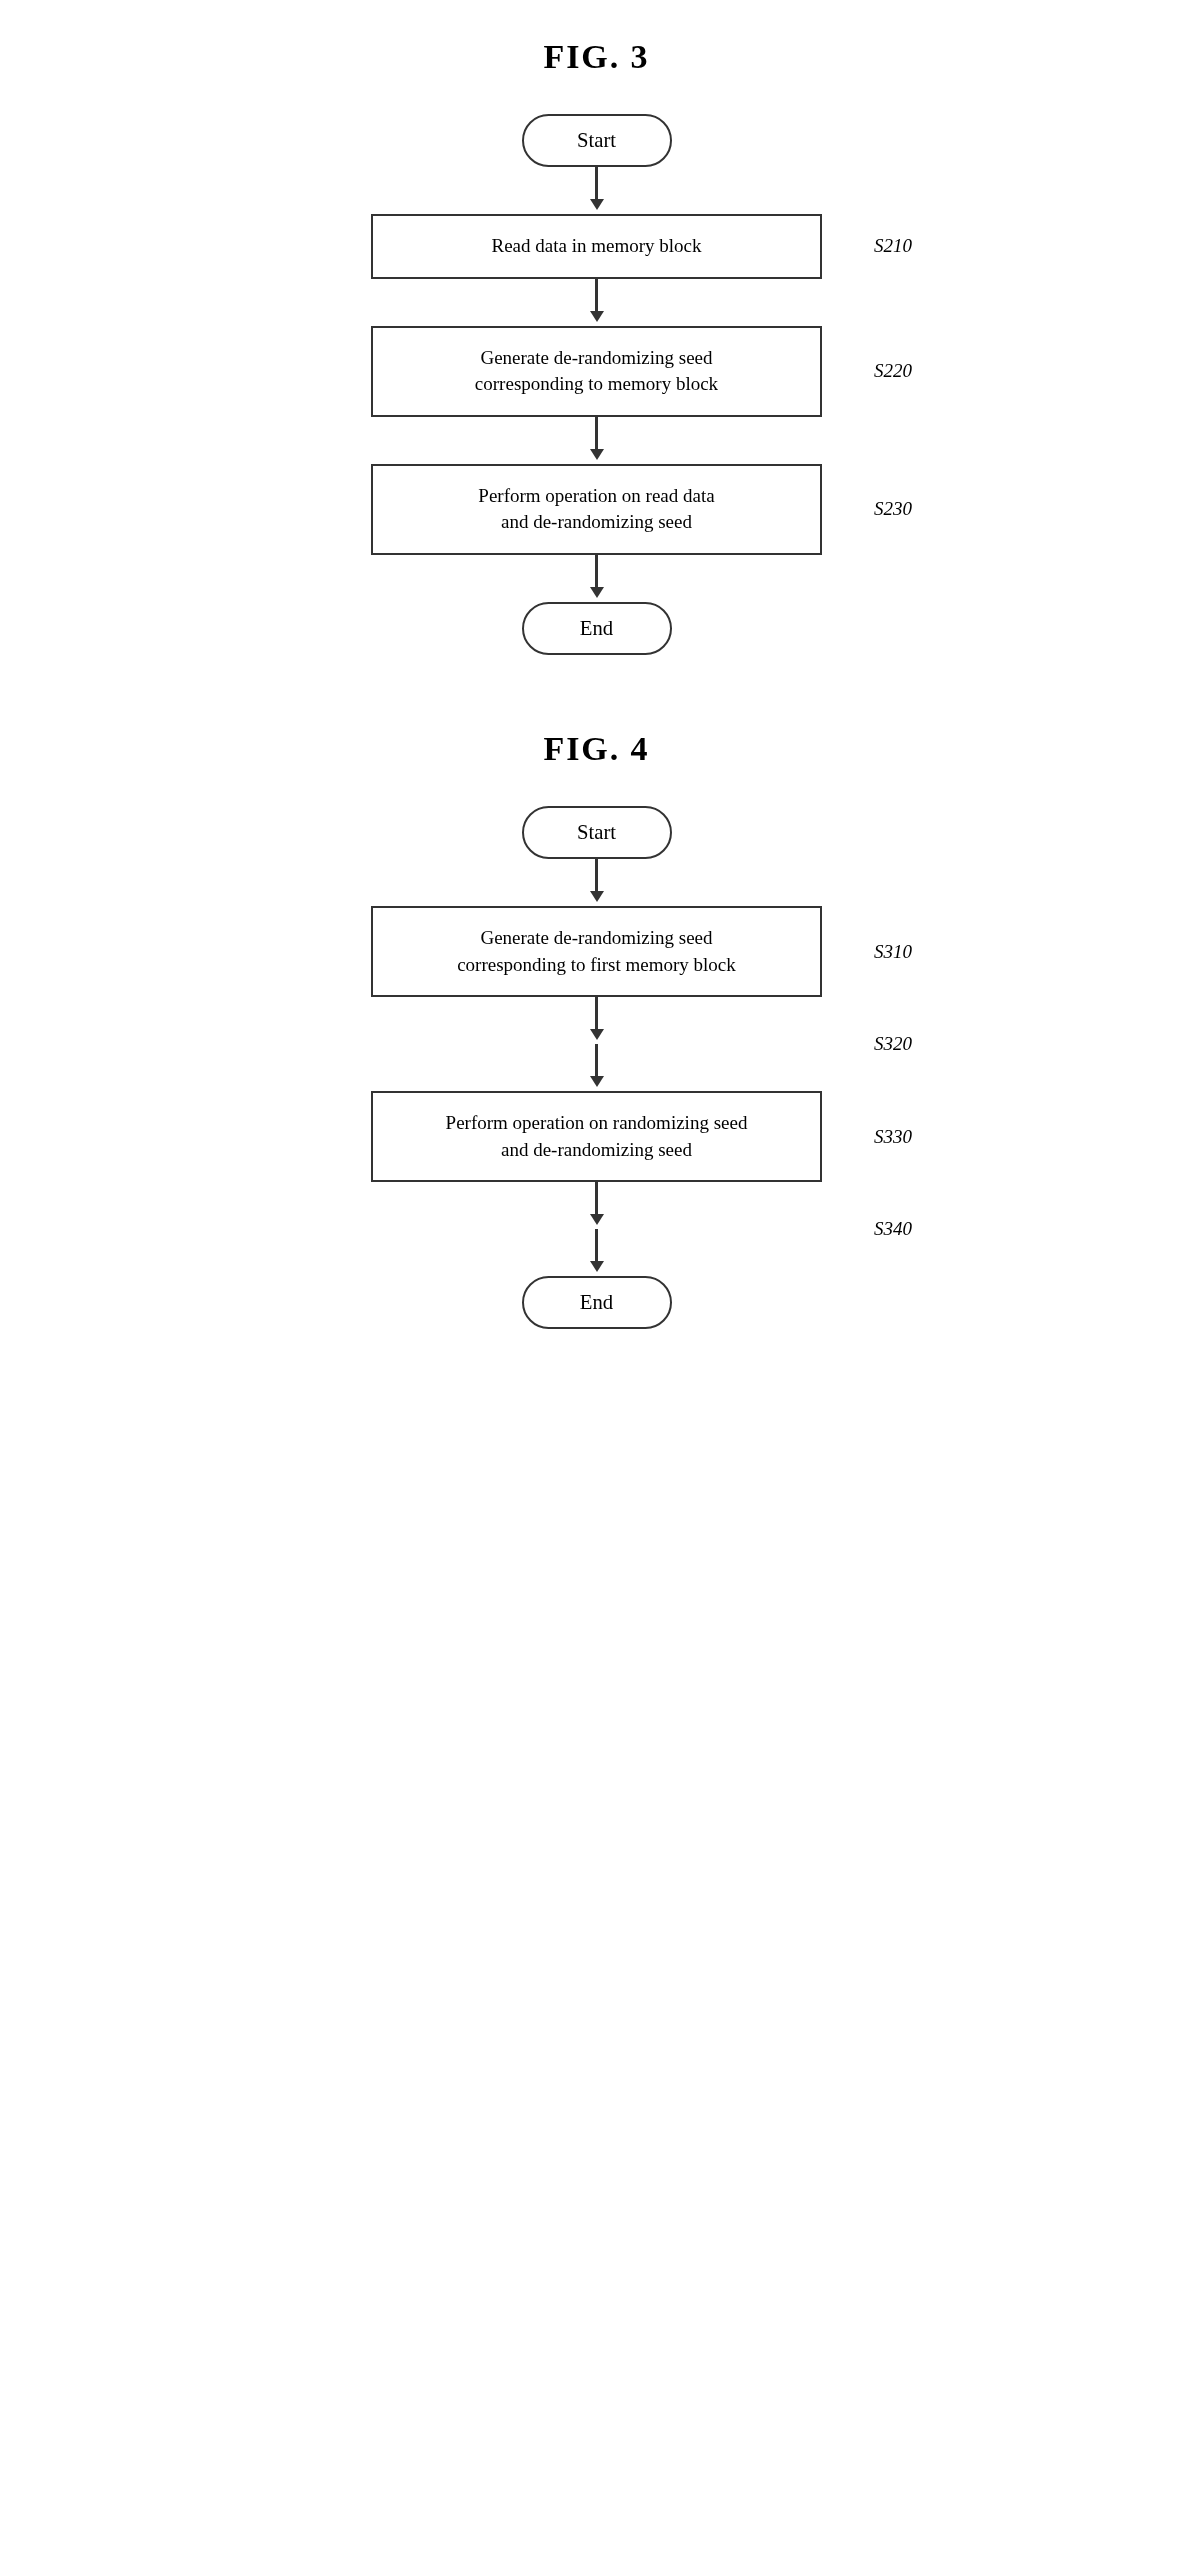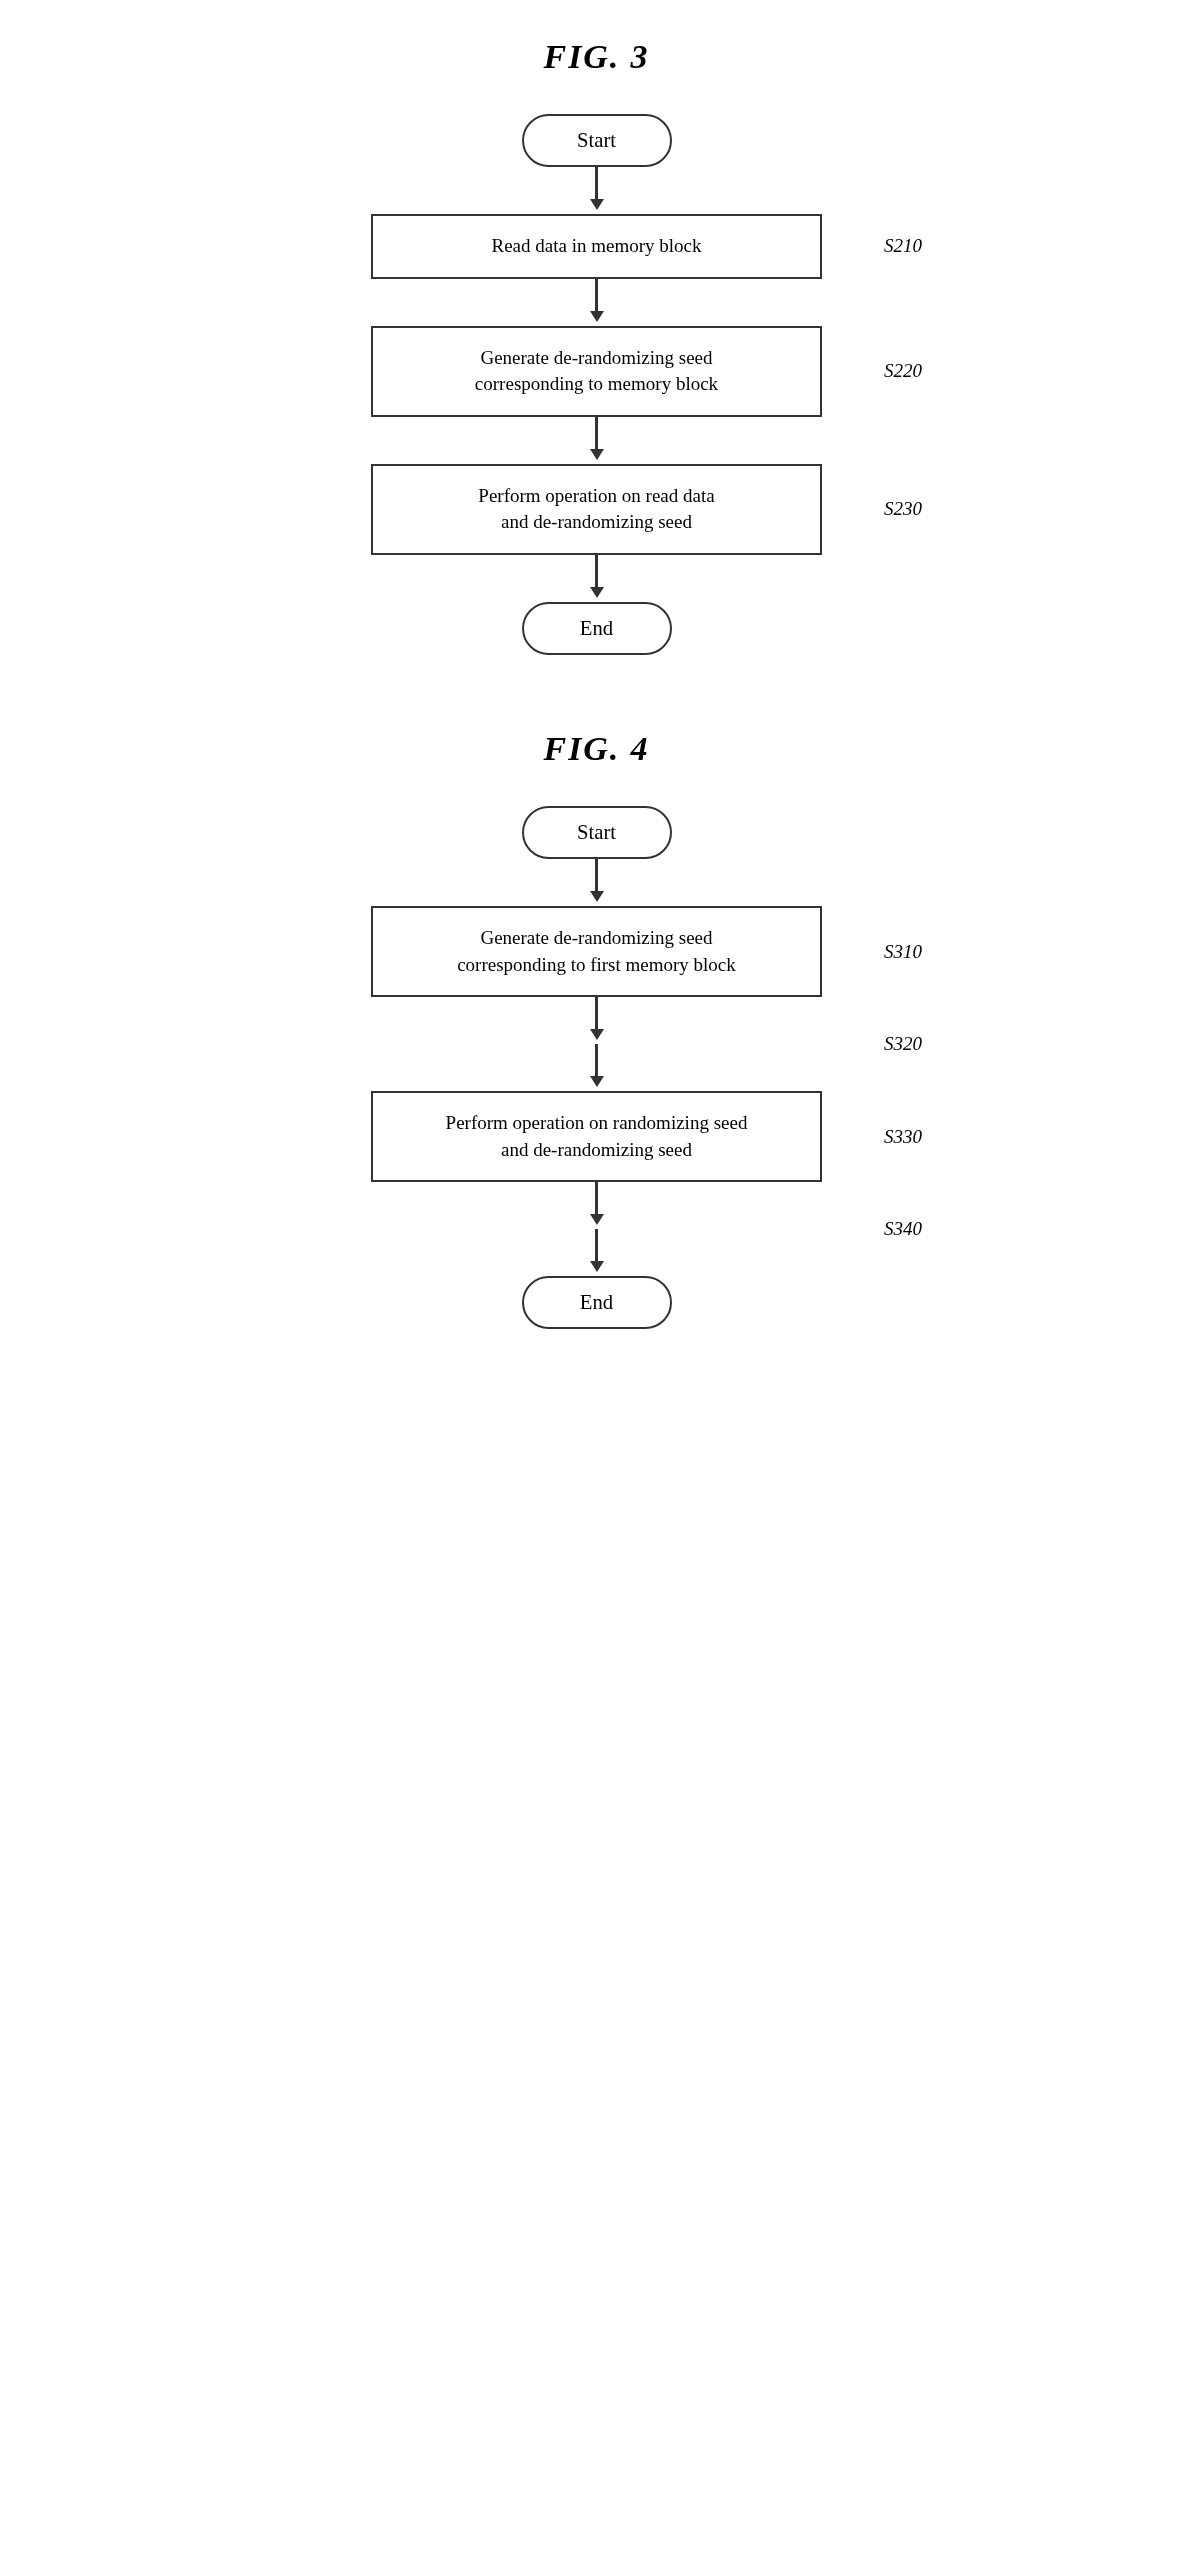"FIG. 3" .figure-title { font-style: italic -> none }
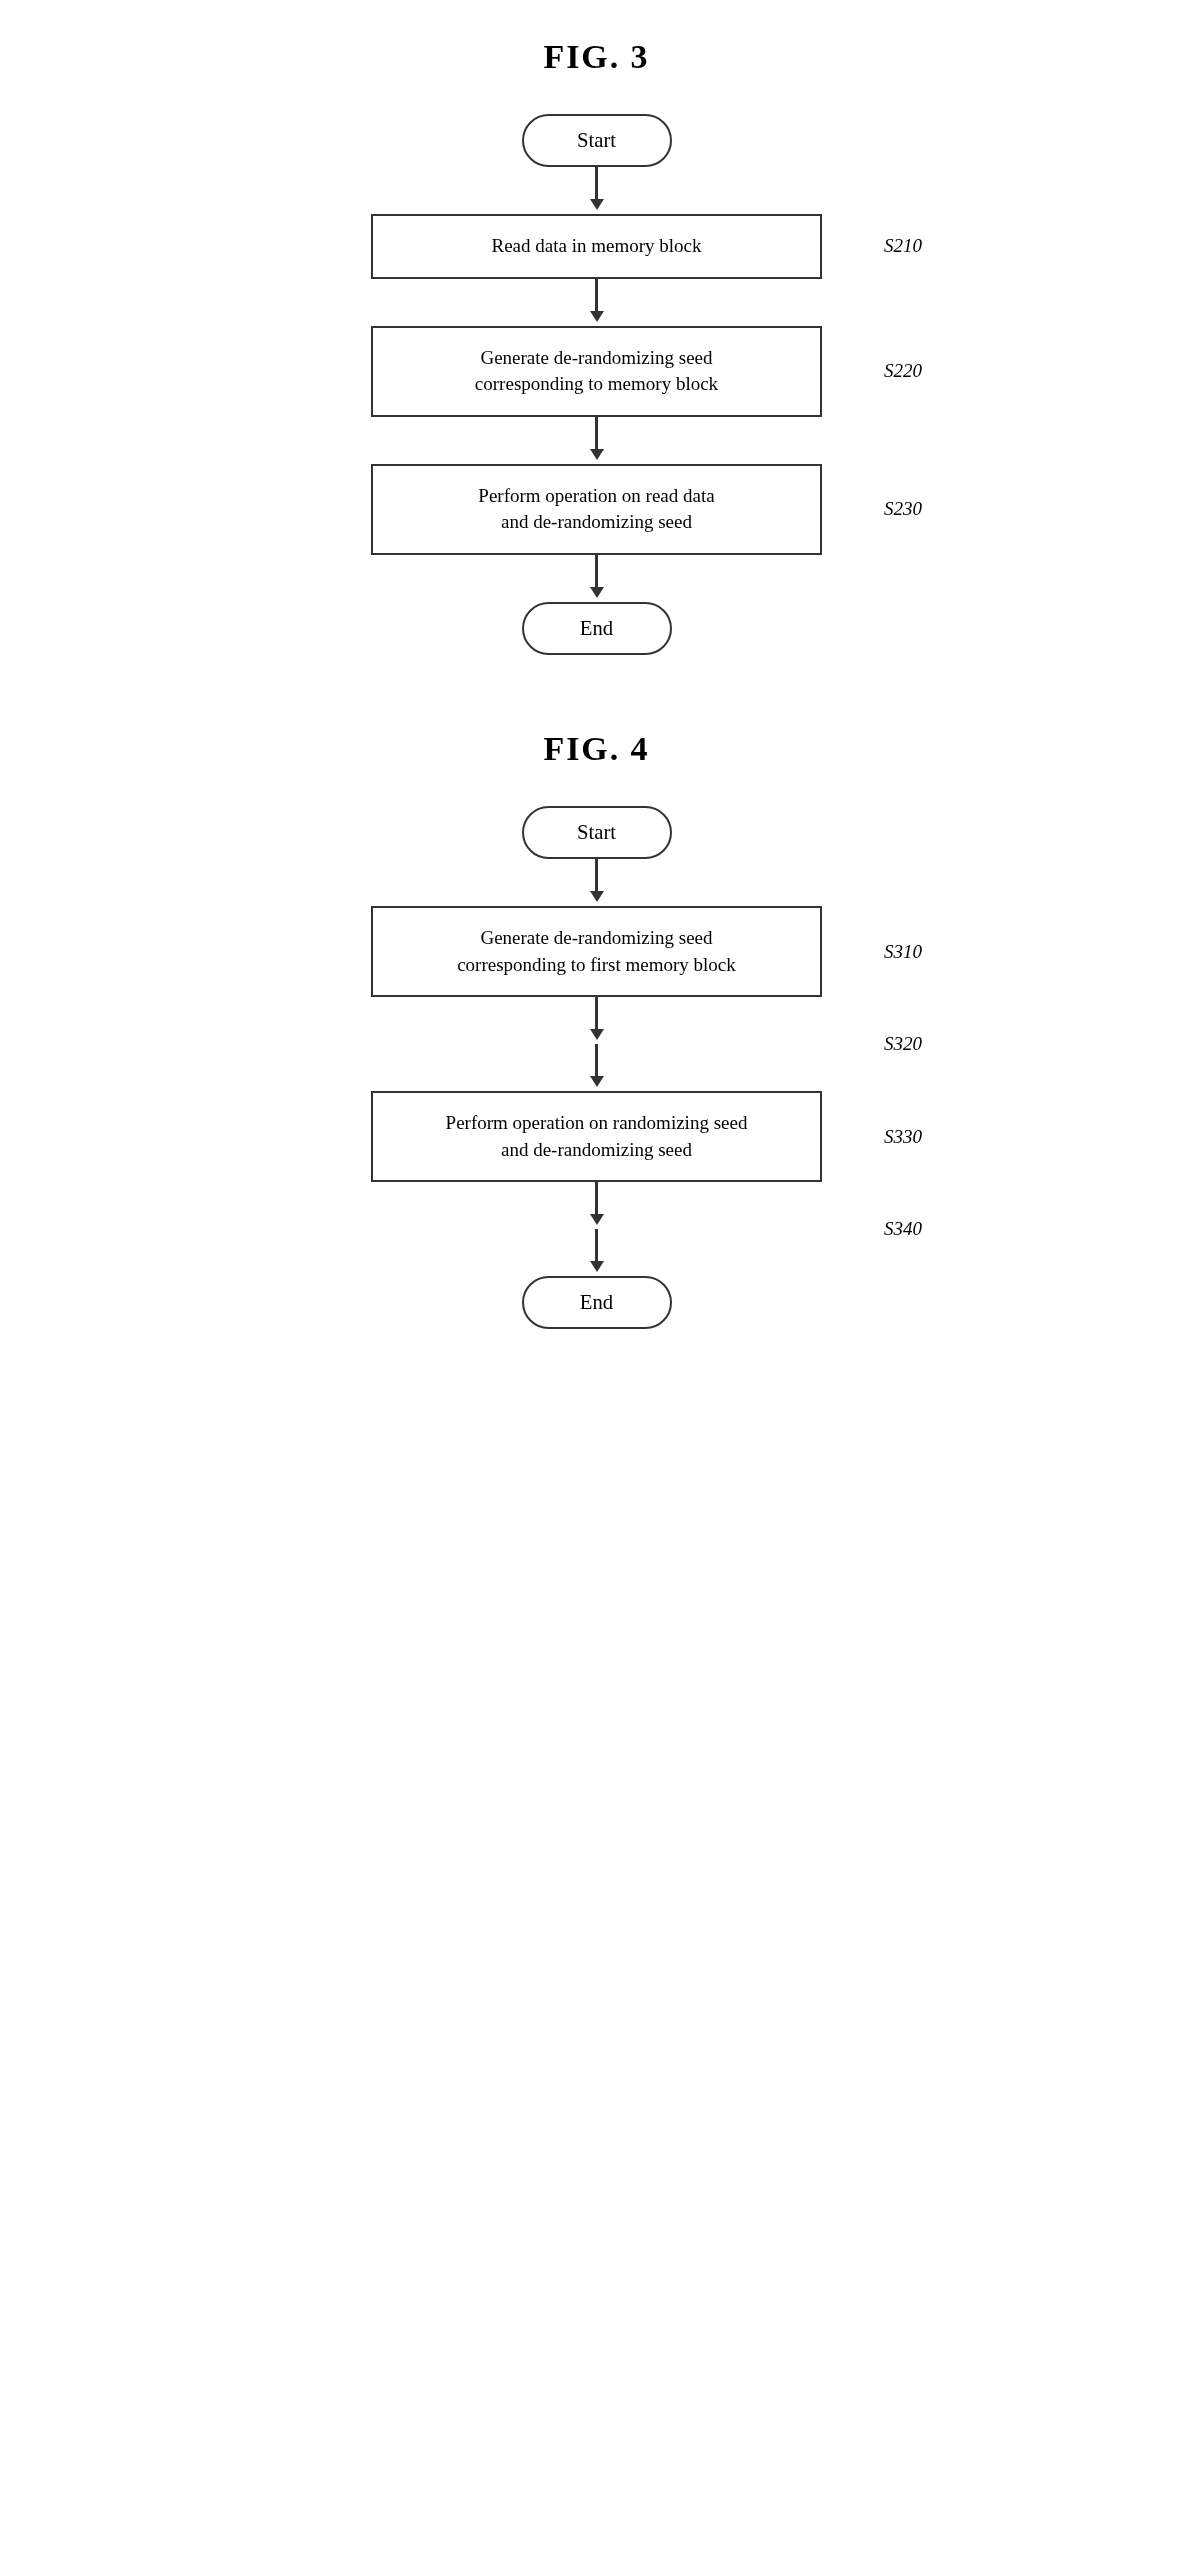"S210" .step-label { right: 3px -> 13px }
